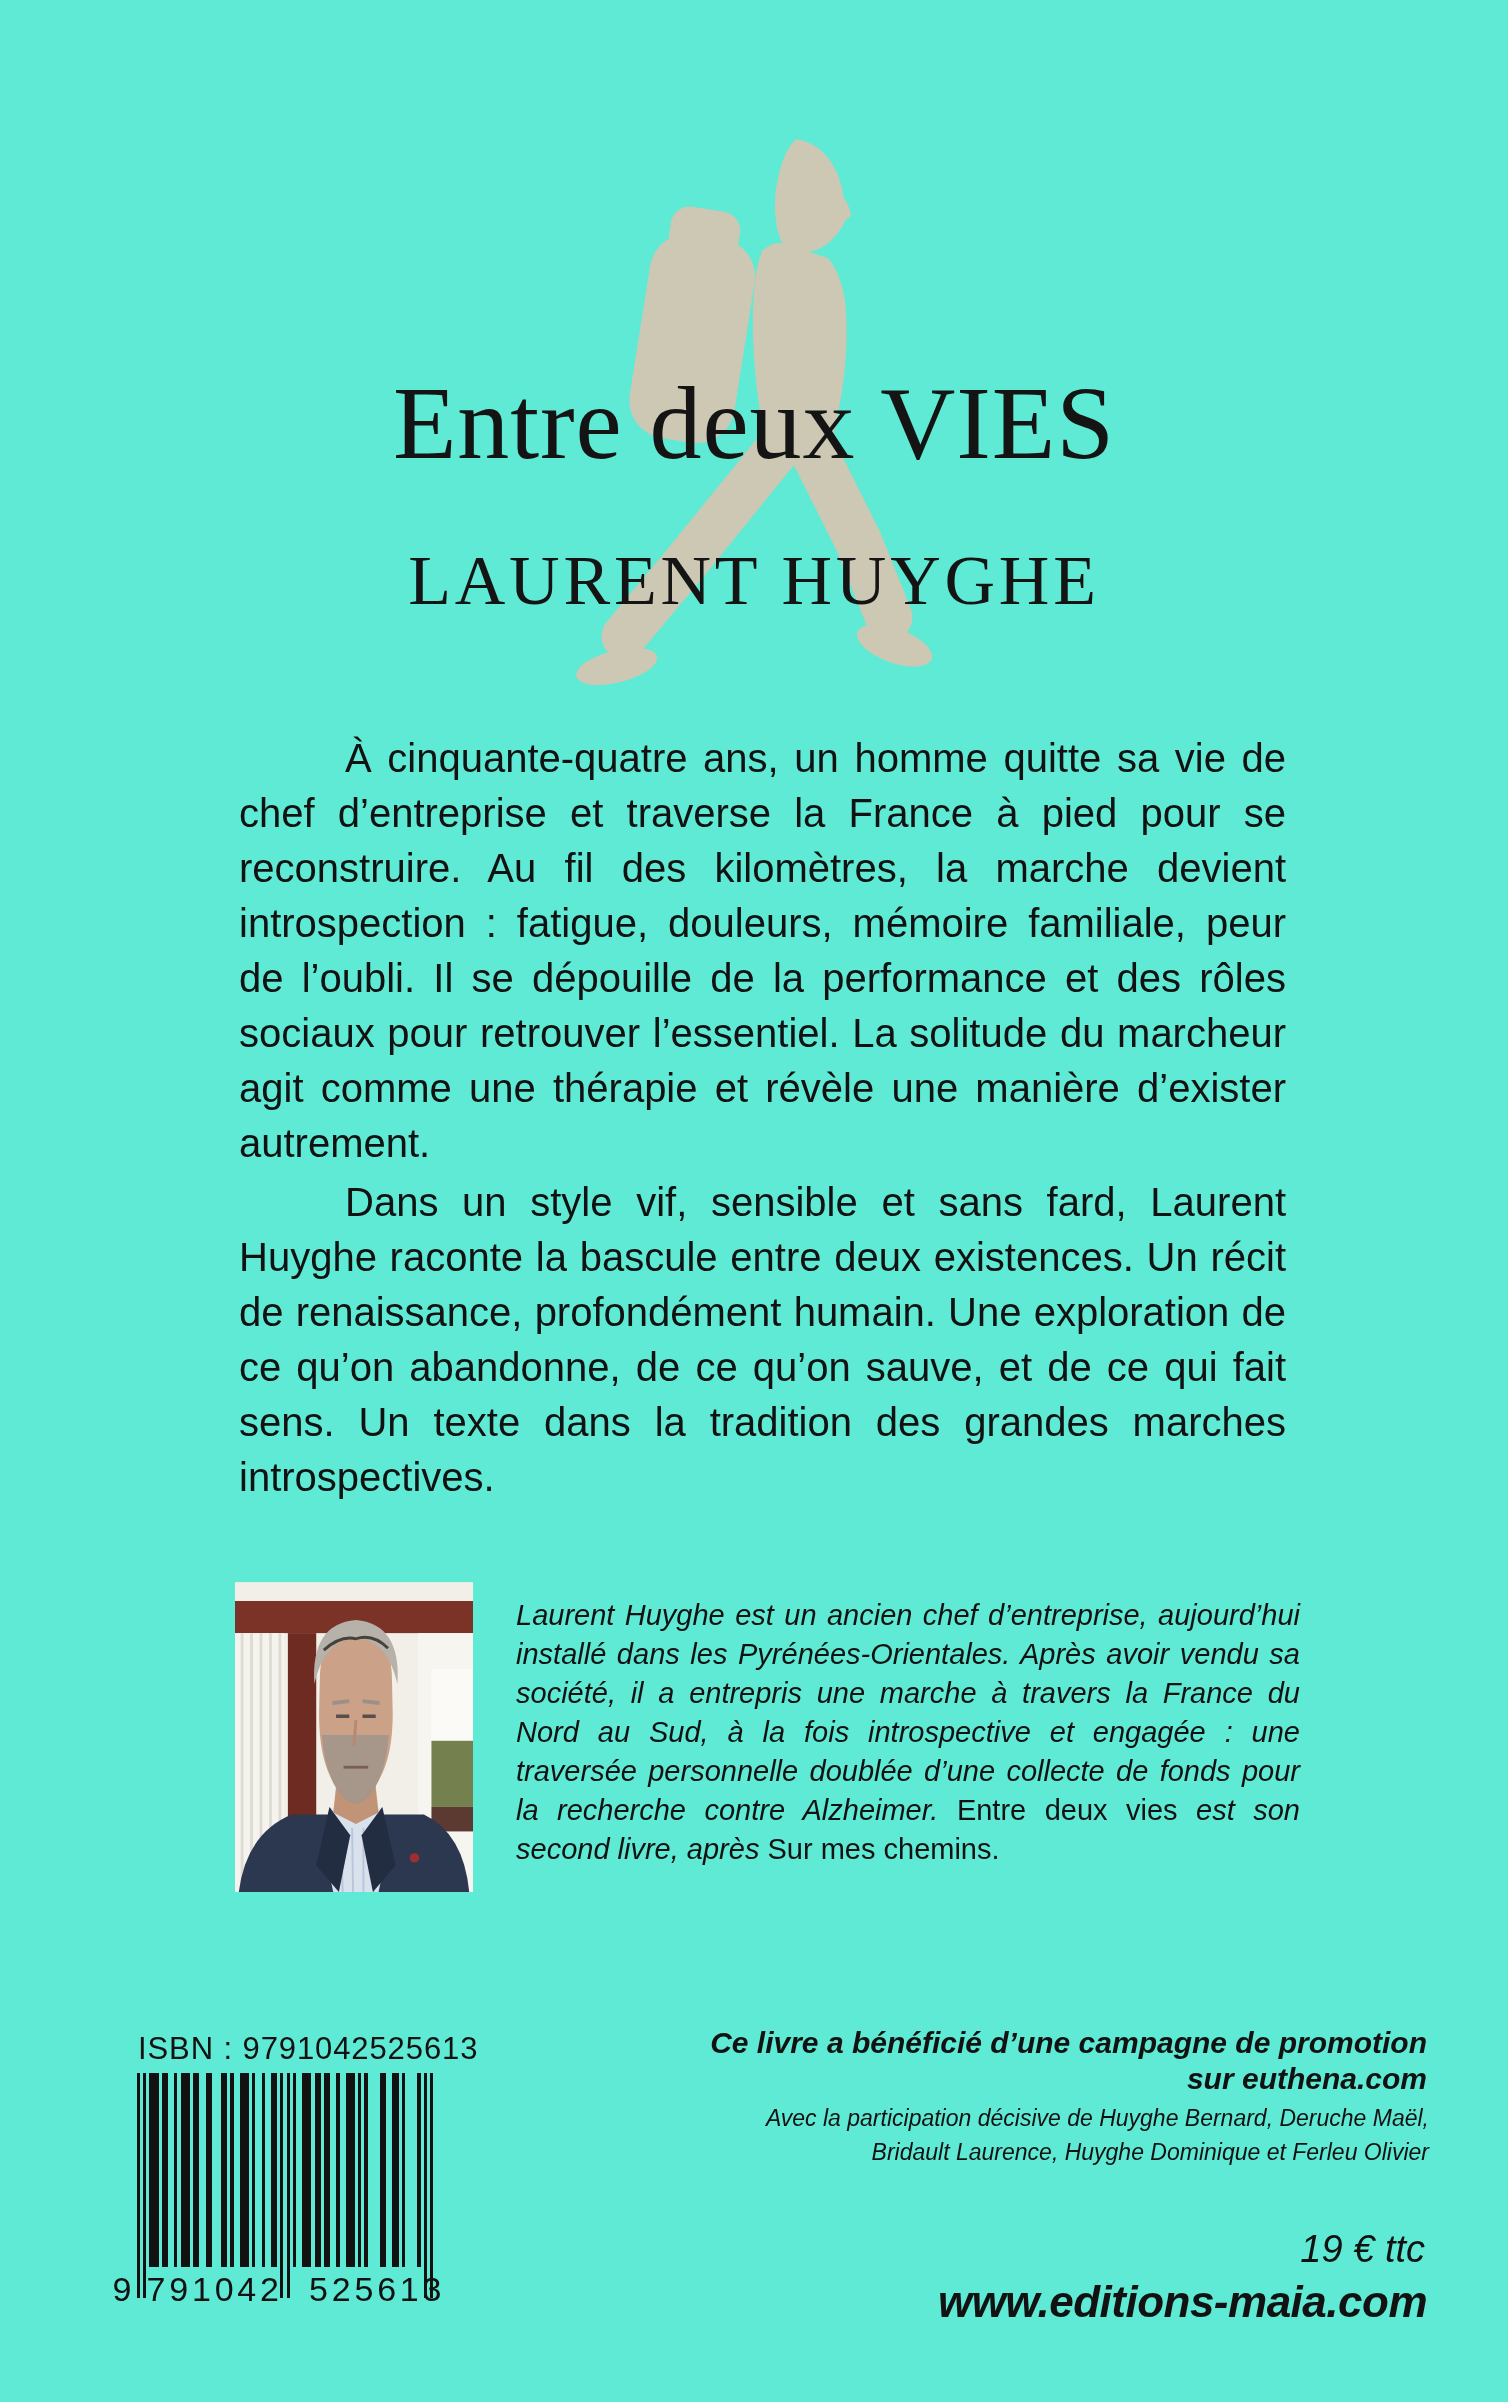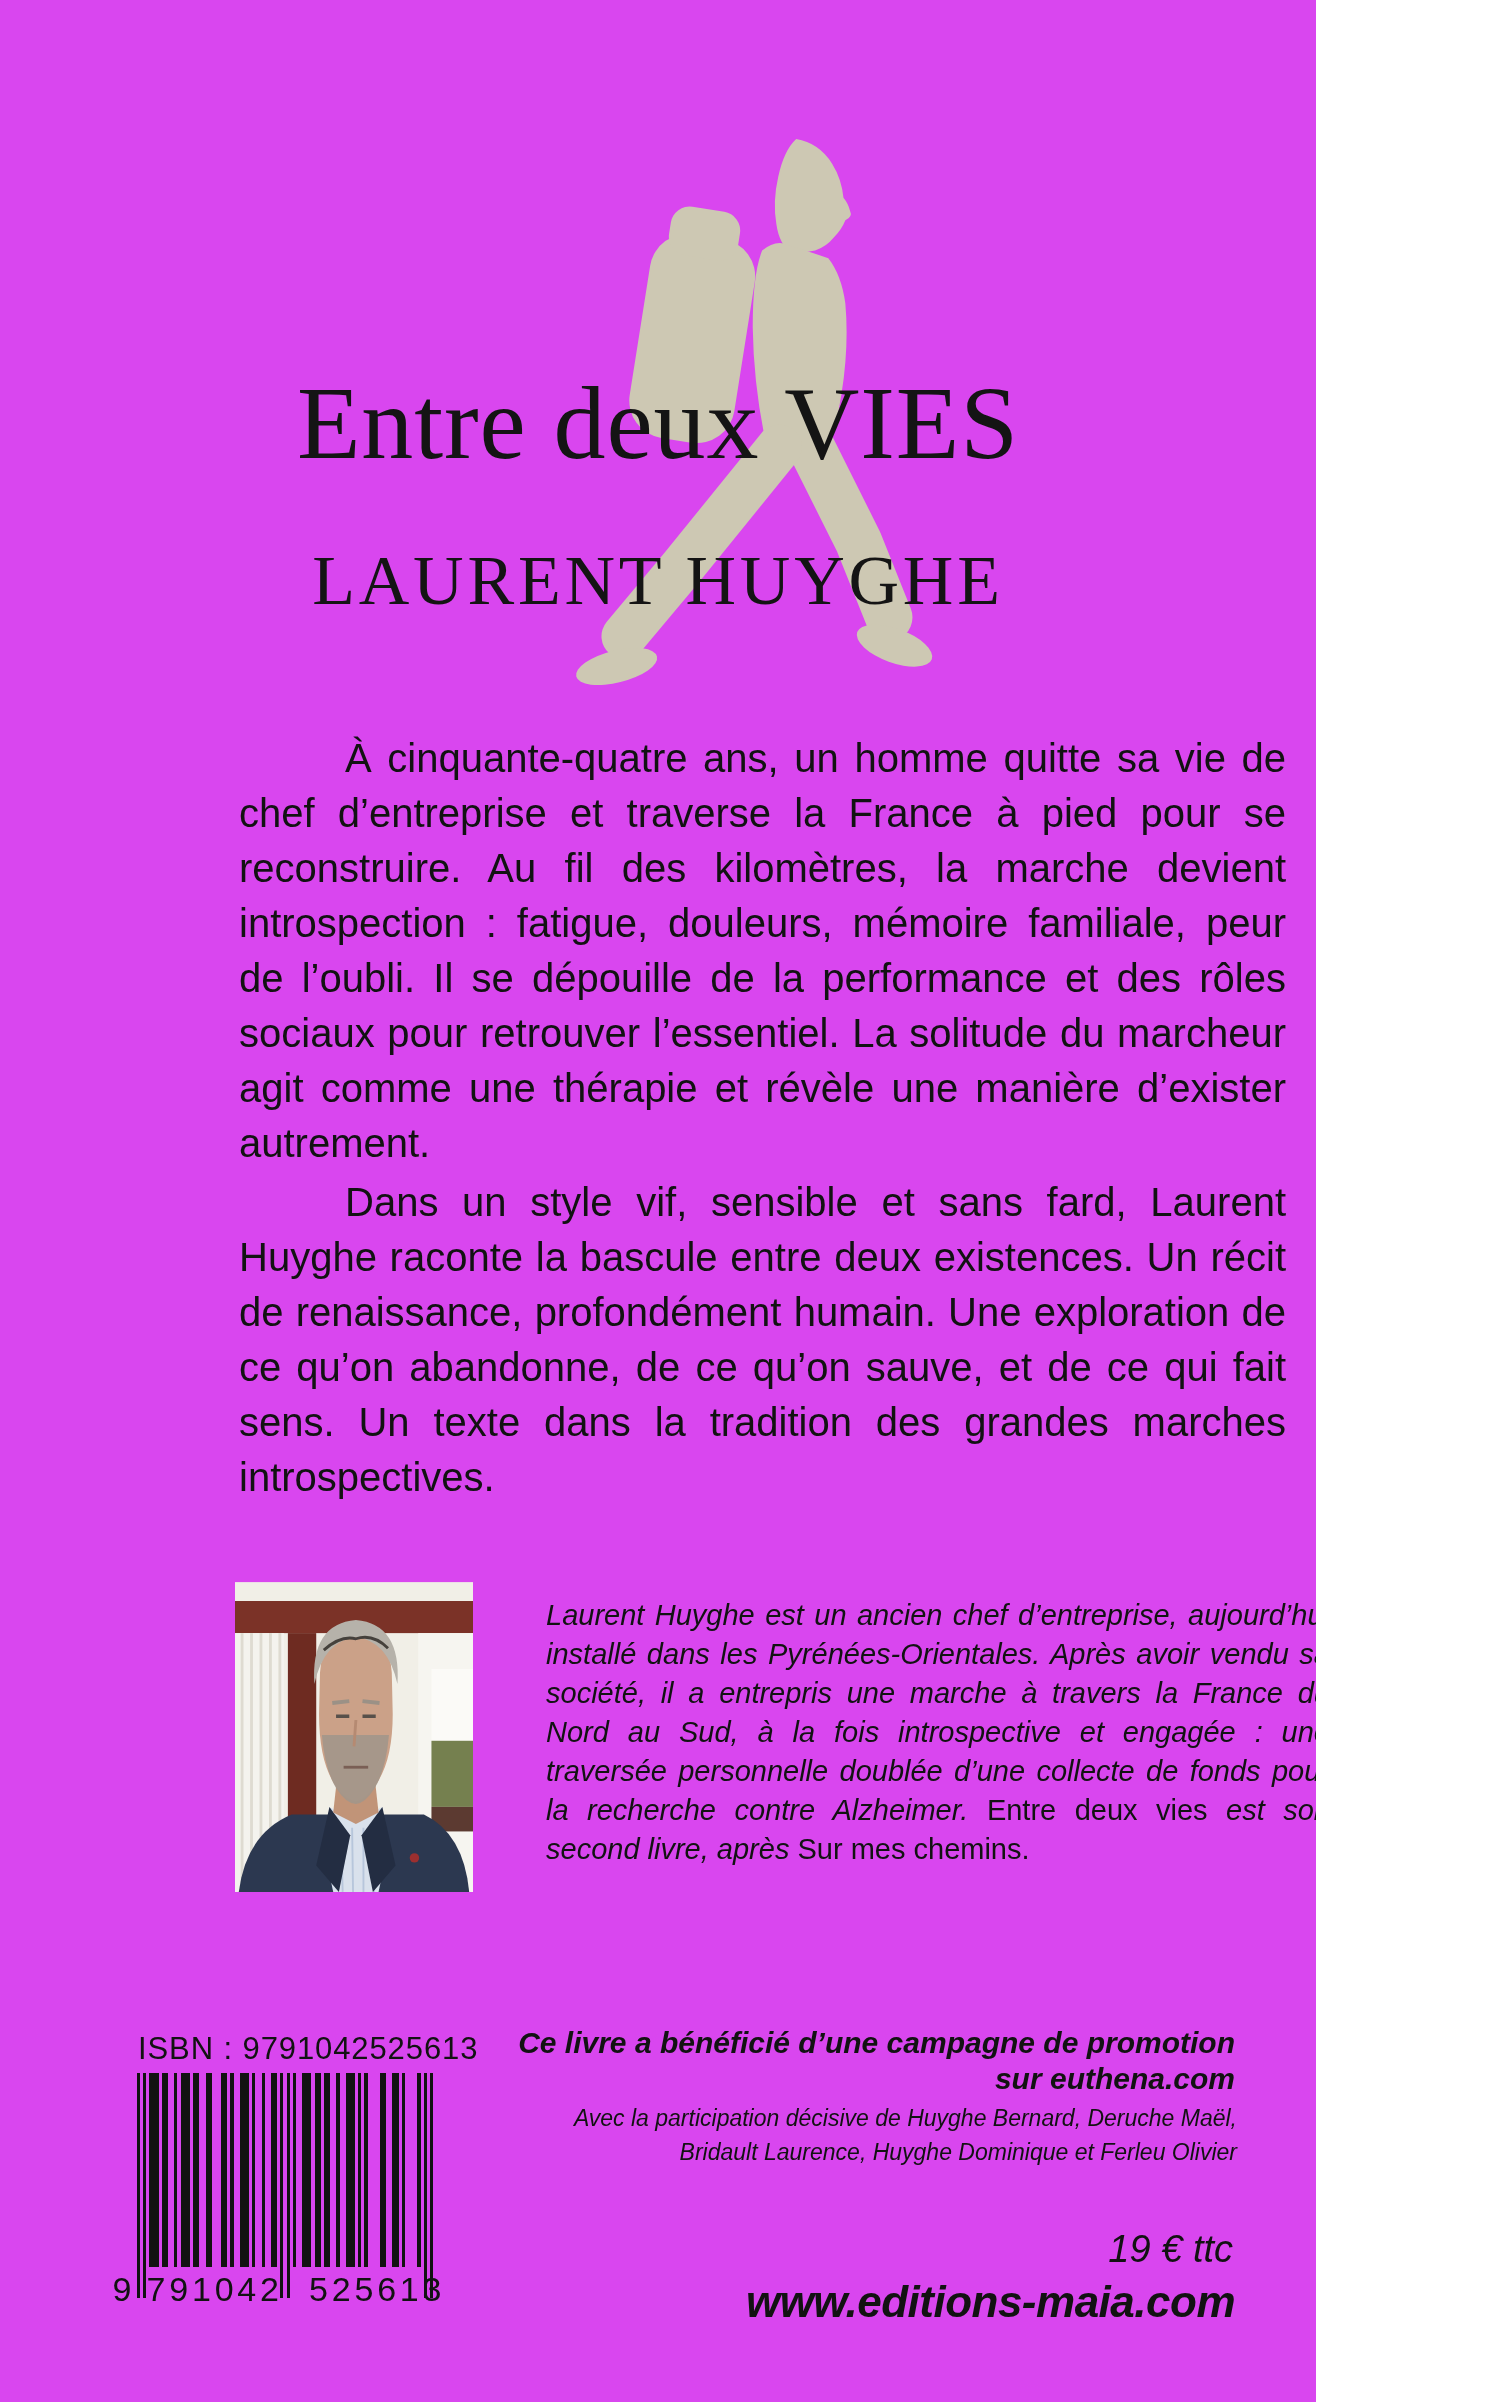"Entre deux VIES" .book { background: #d946ef -> #5eead4; width: 1316px -> 1508px }
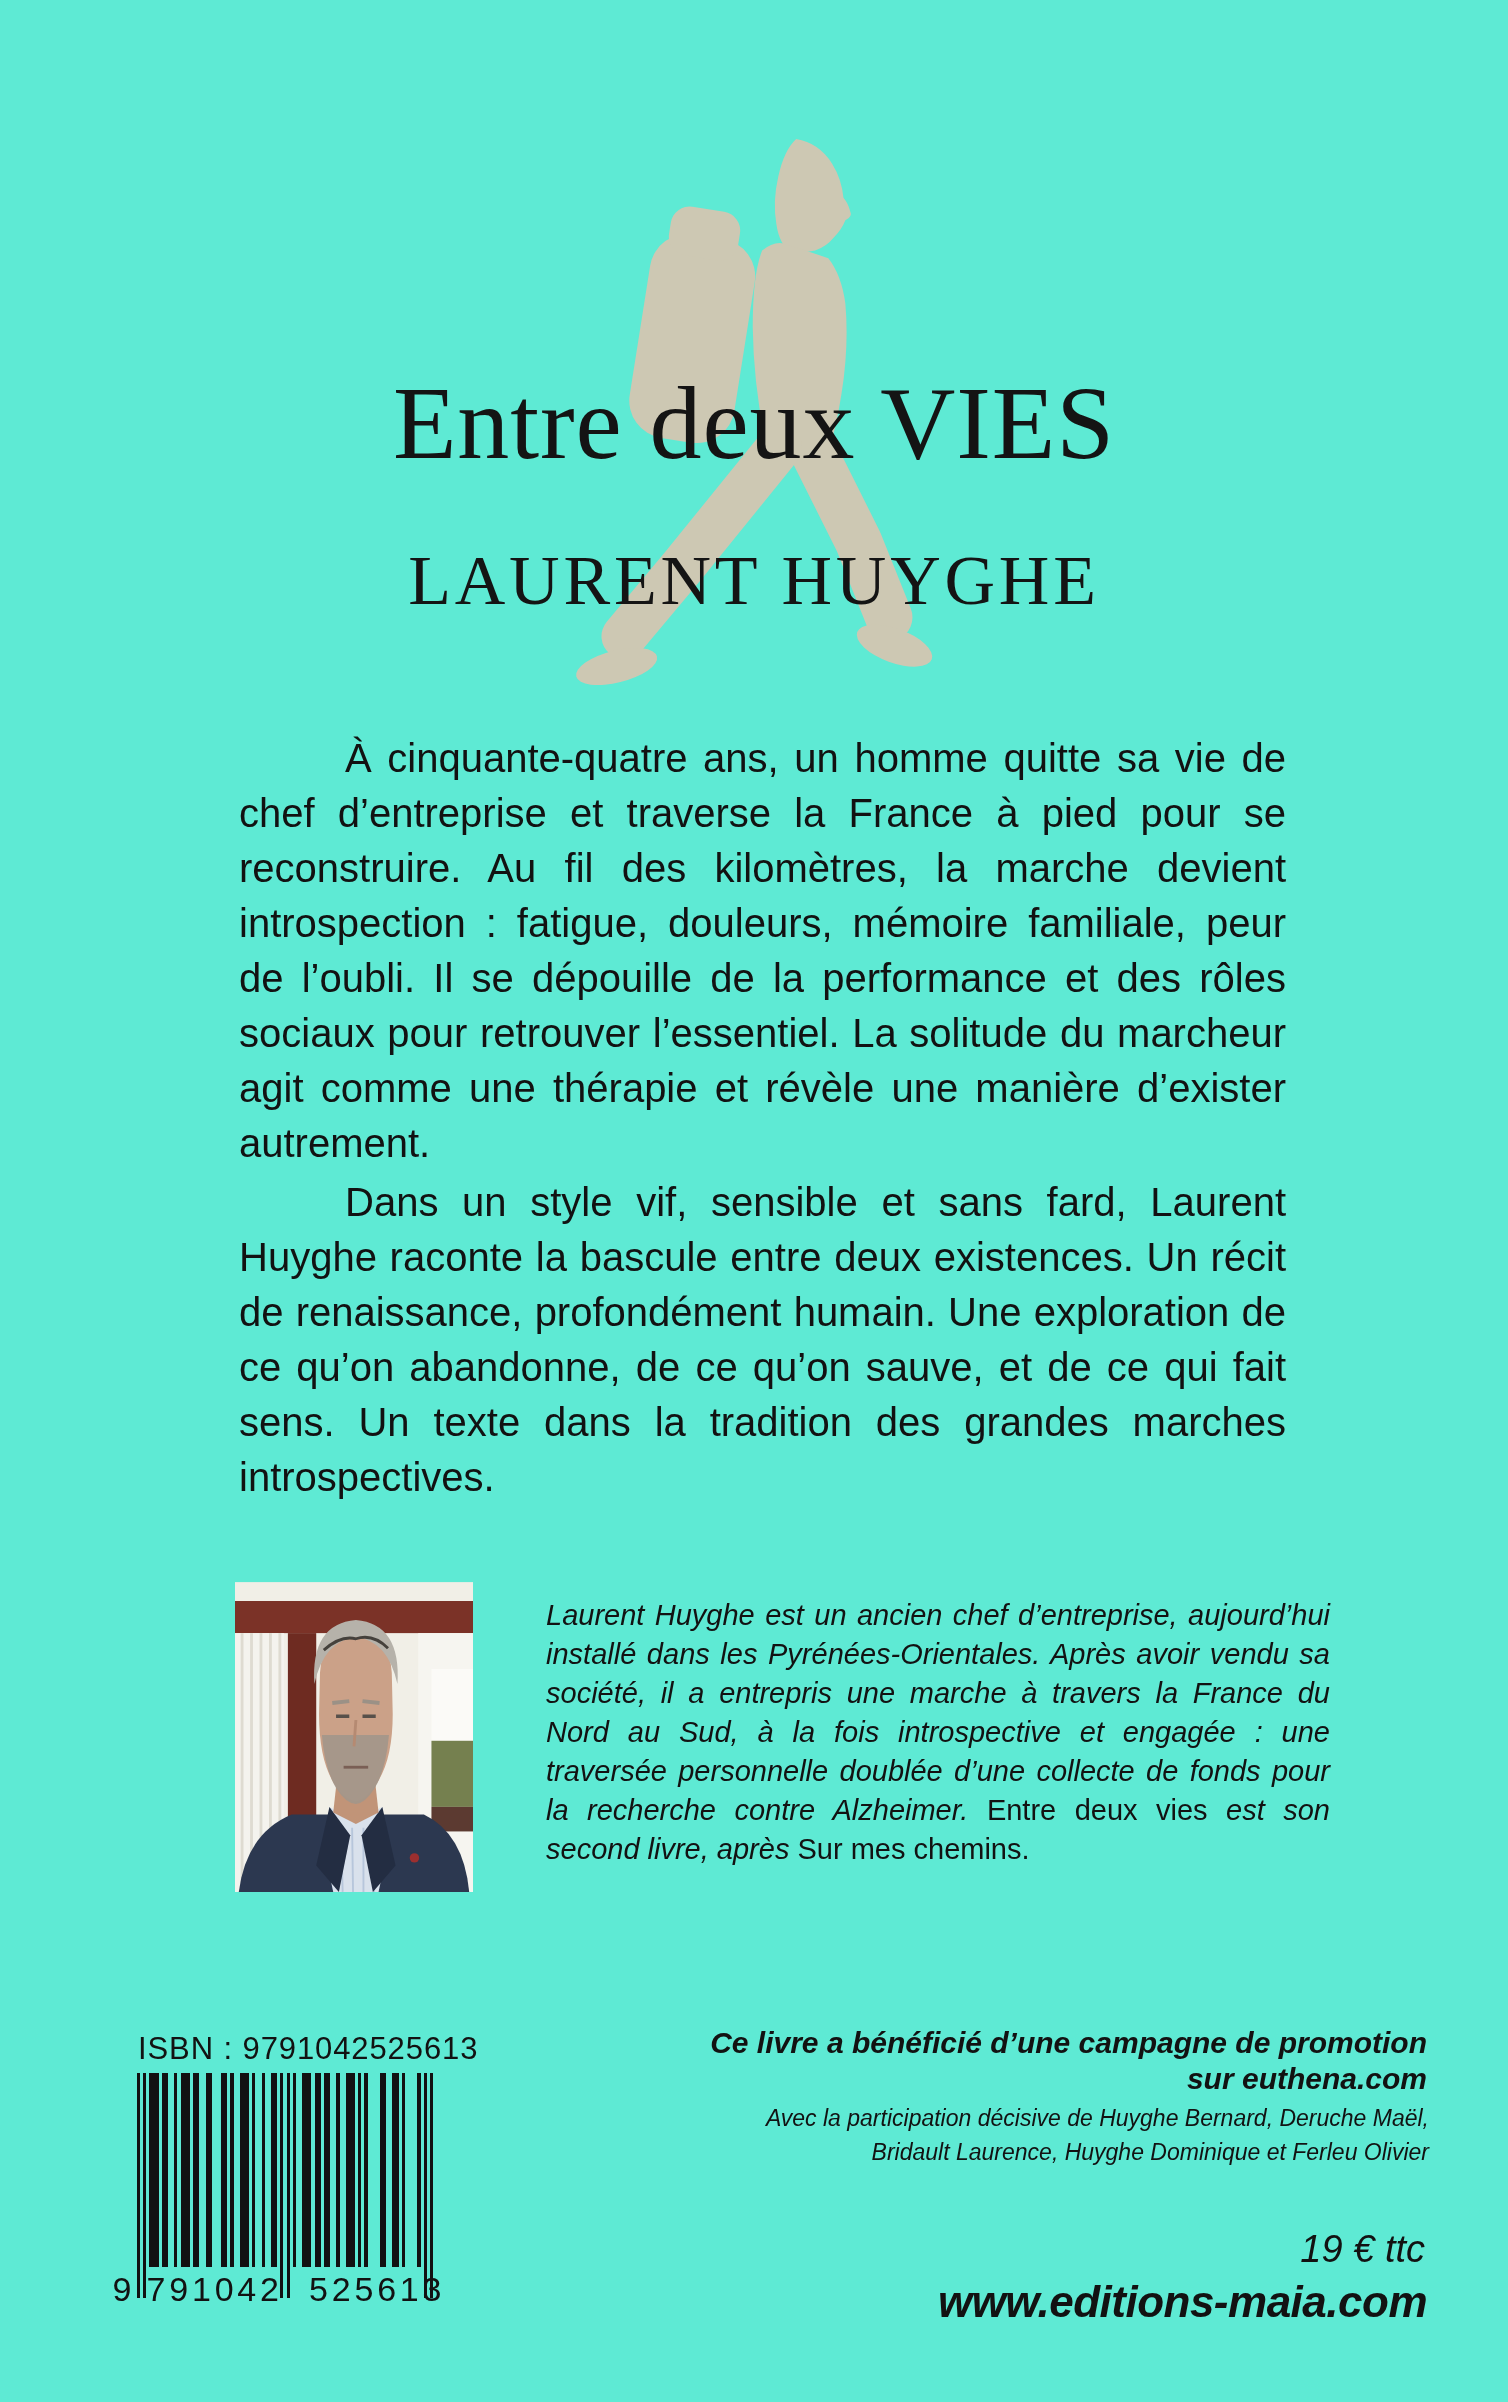"Laurent Huyghe est un ancien" .bio-text { margin-left: 30px -> none }
